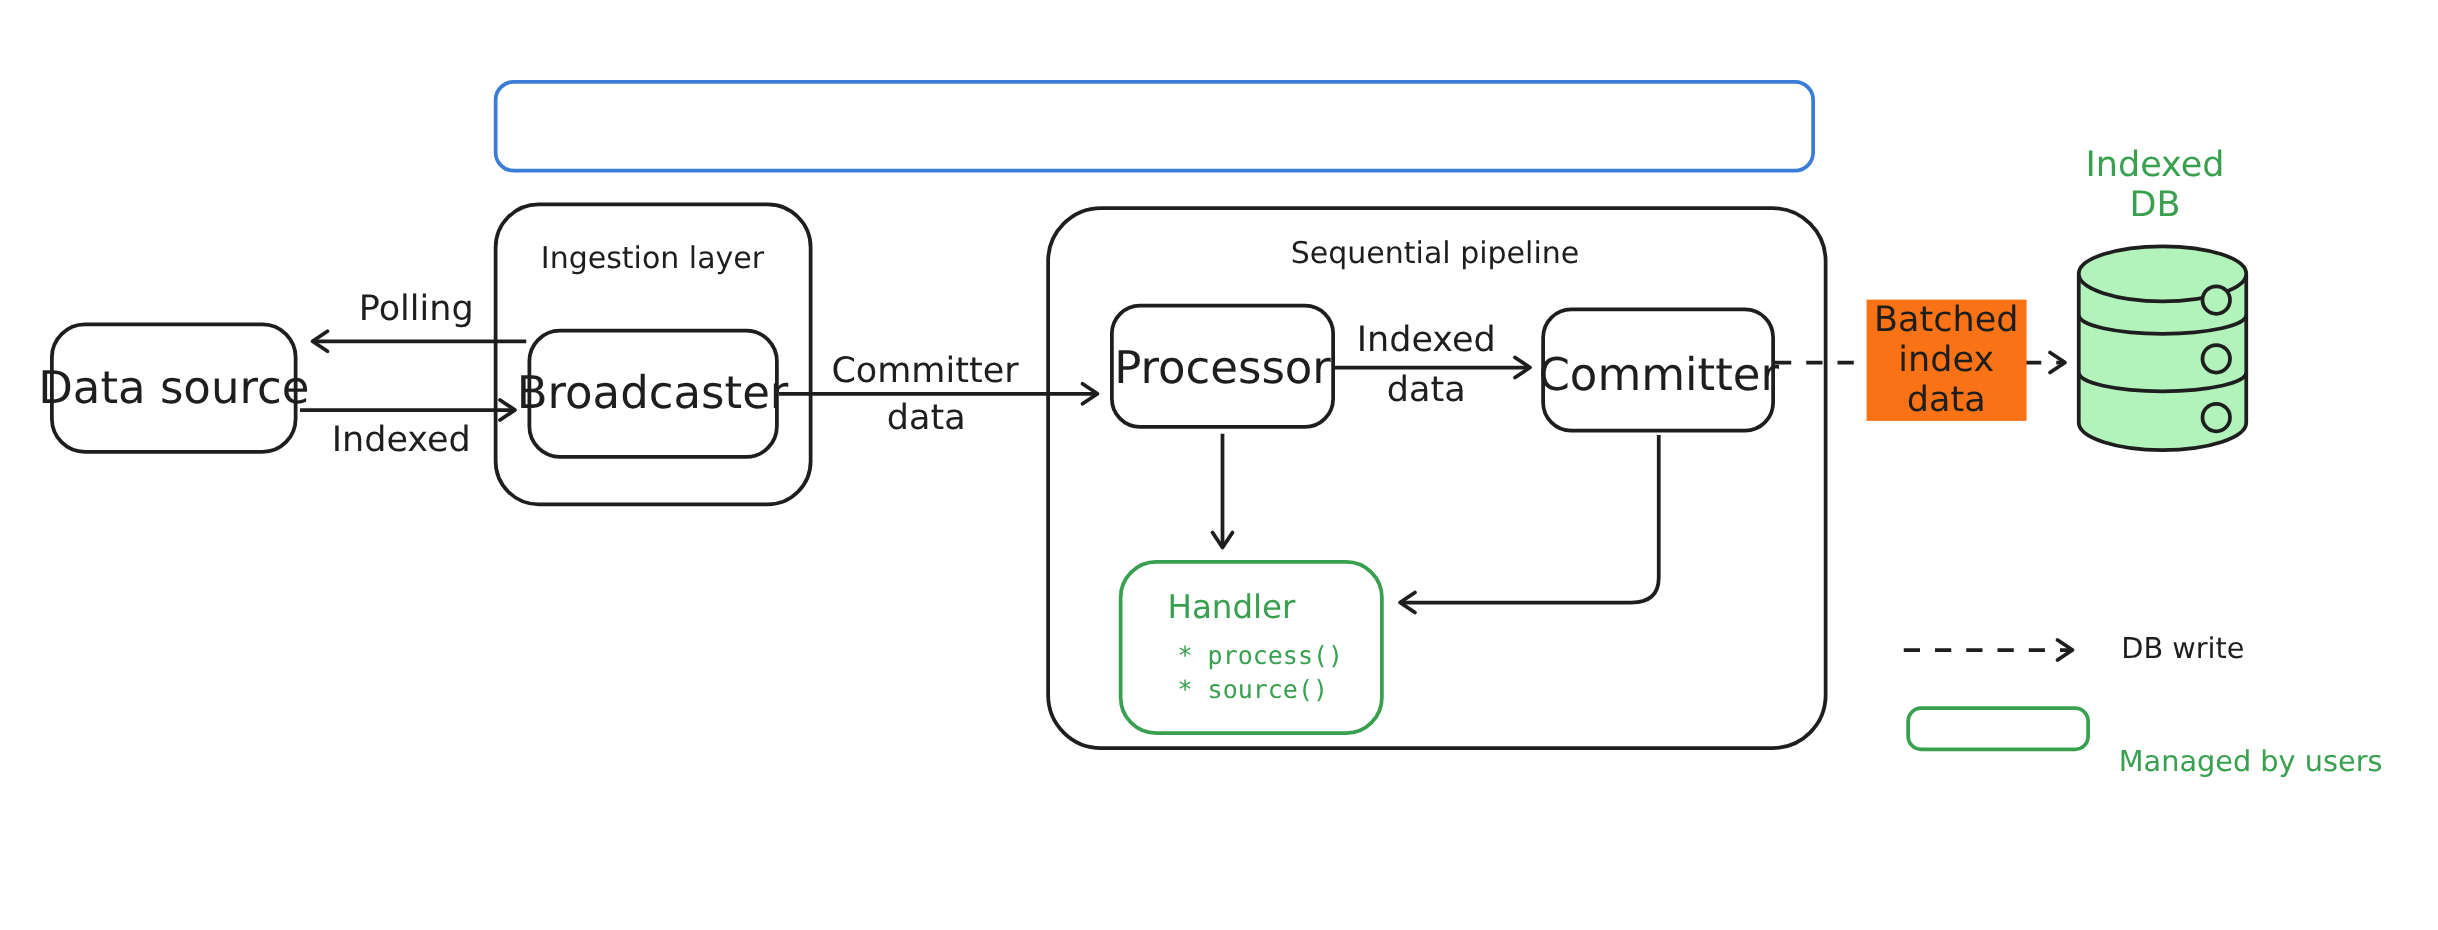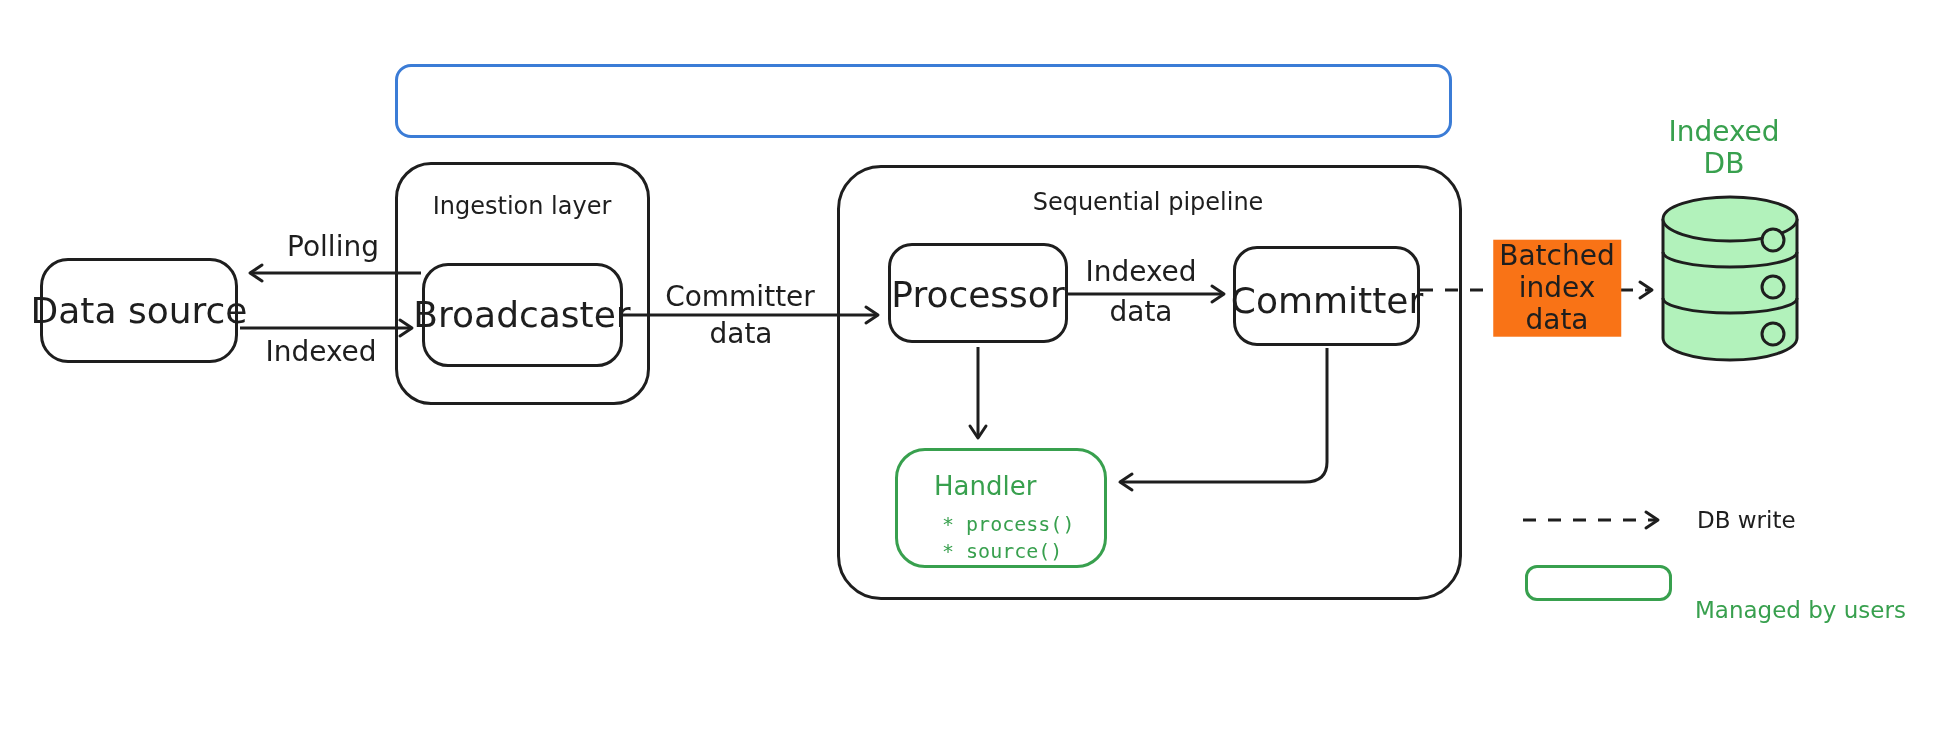"Handler" div.box { height: 120px -> 140px }
